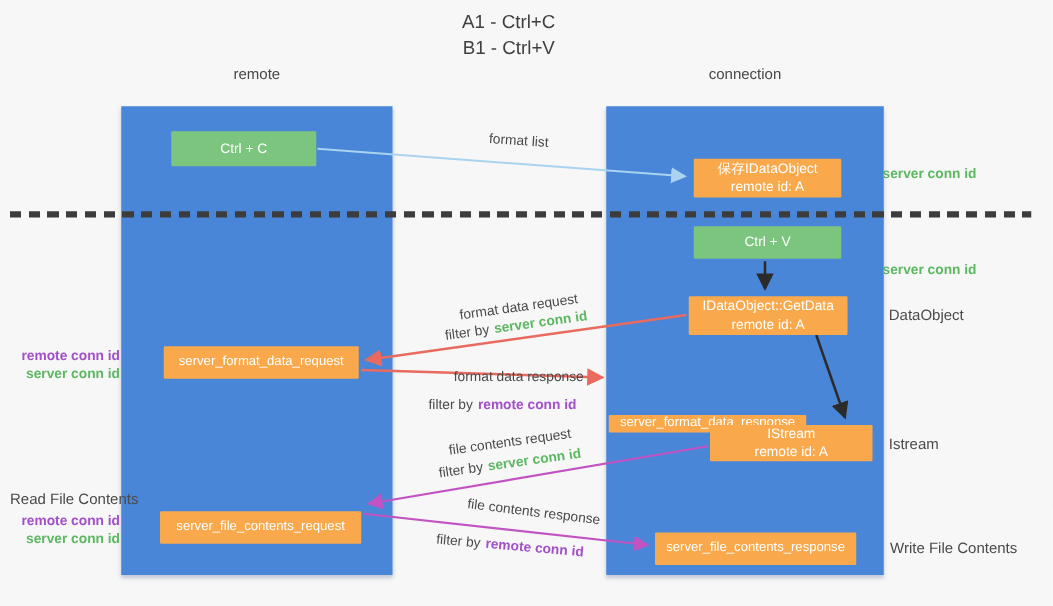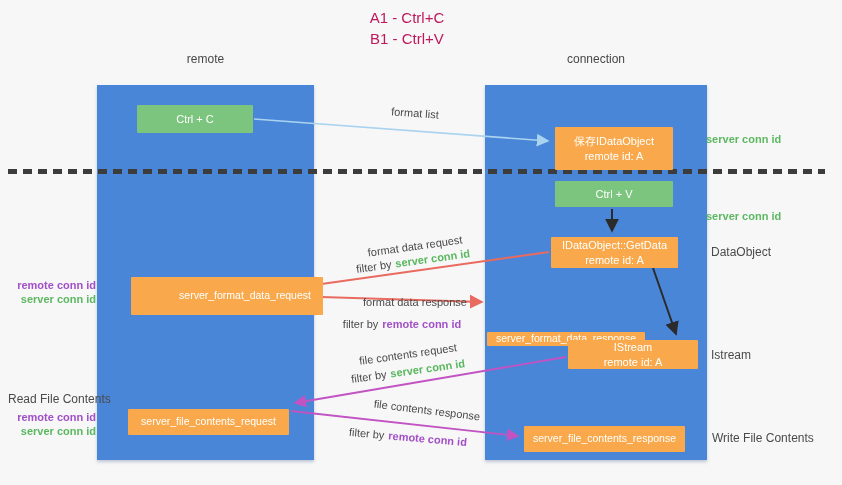"A1 - Ctrl+C" .title { color: #be185d -> #404040 }
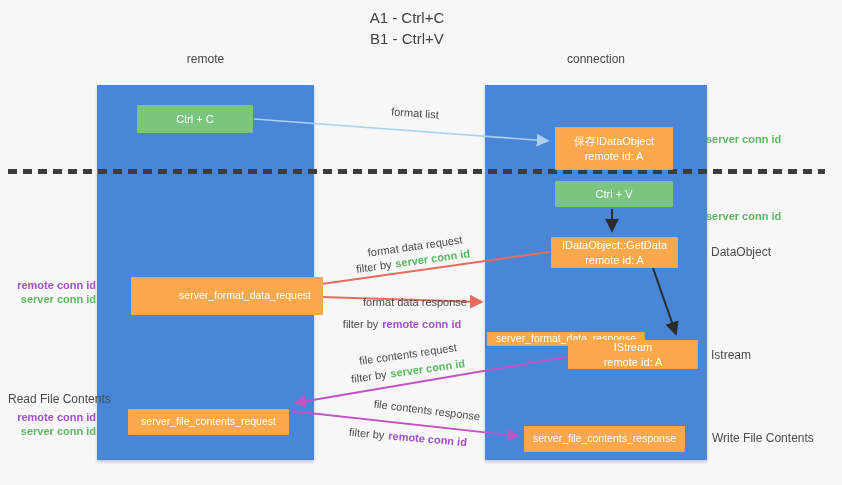"保存IDataObject" div.node { height: 43px -> 31px }
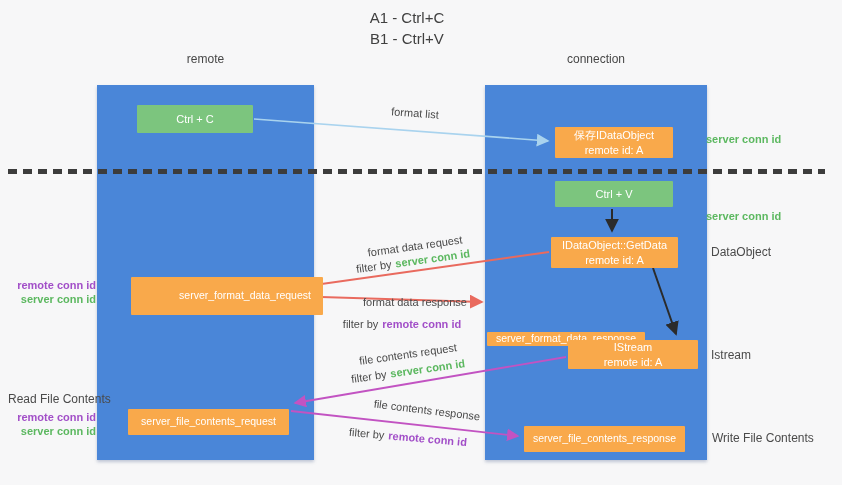"server_format_data_request" div.node { height: 38px -> 26px; padding-left: 36px -> none }
